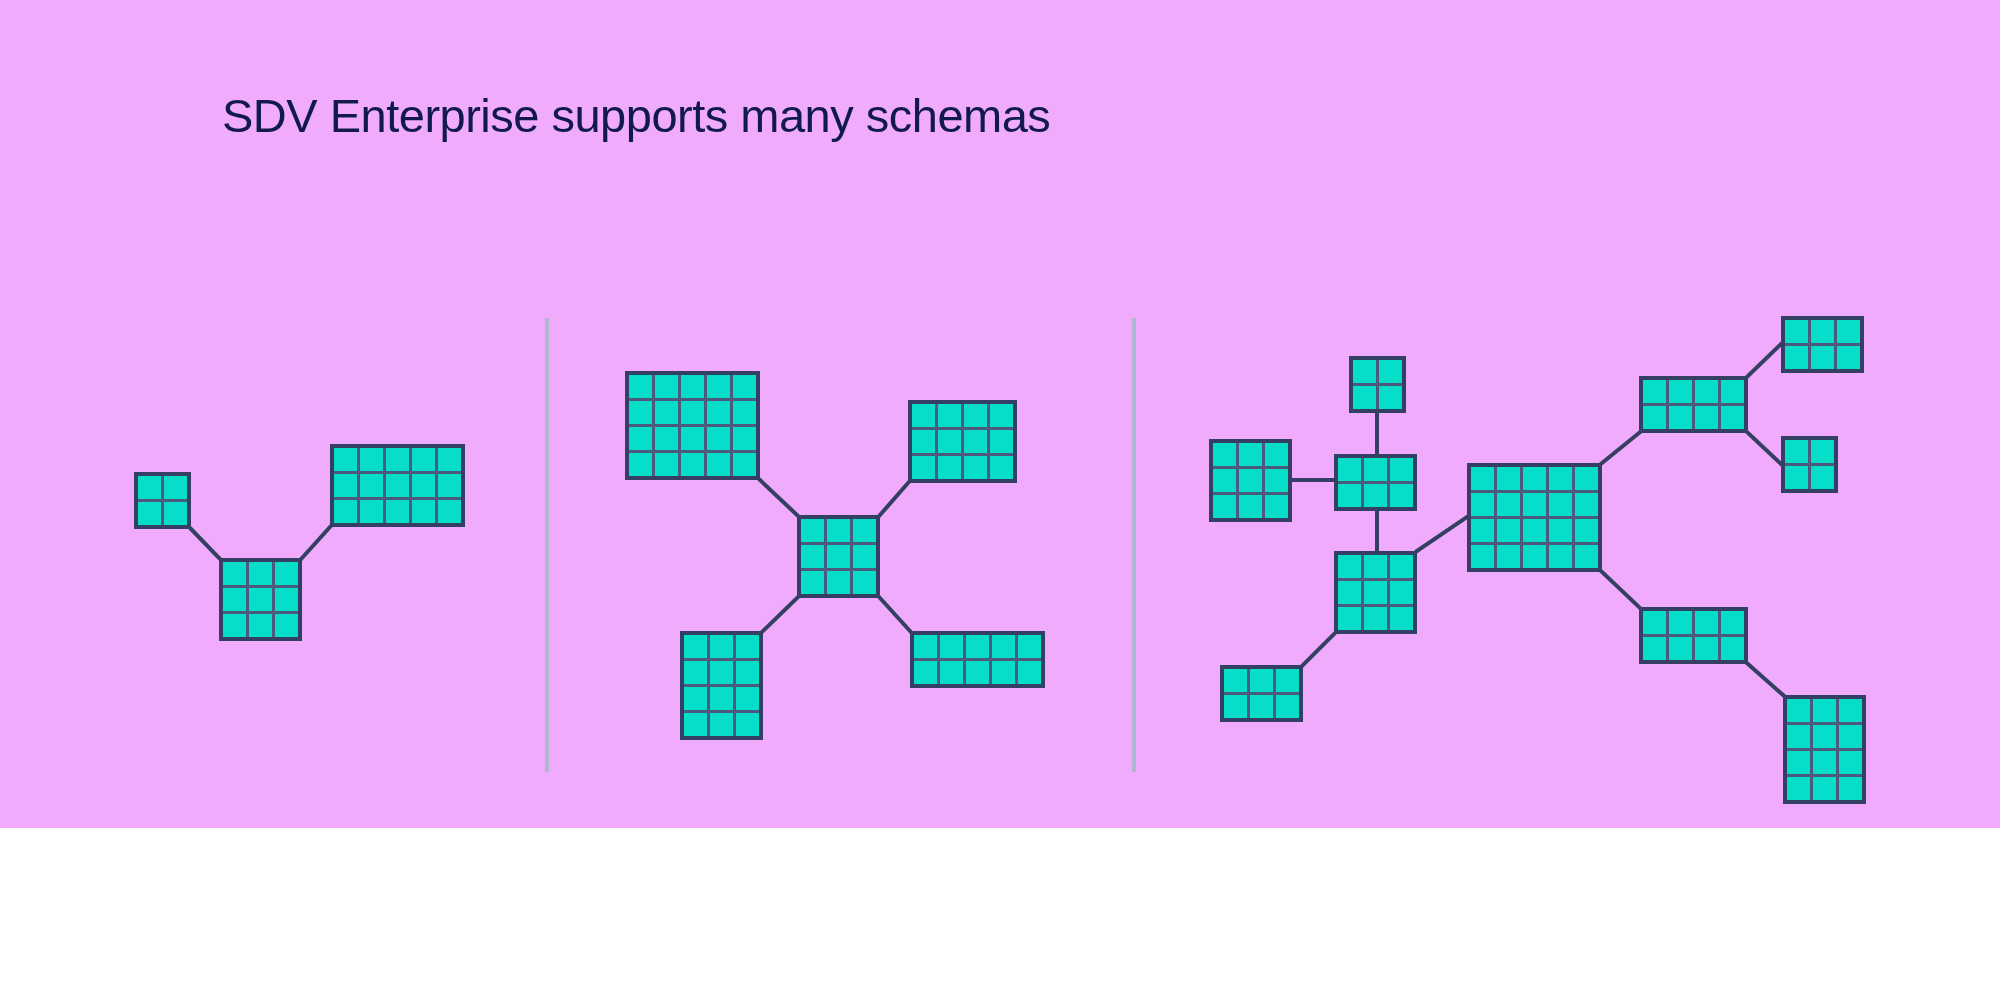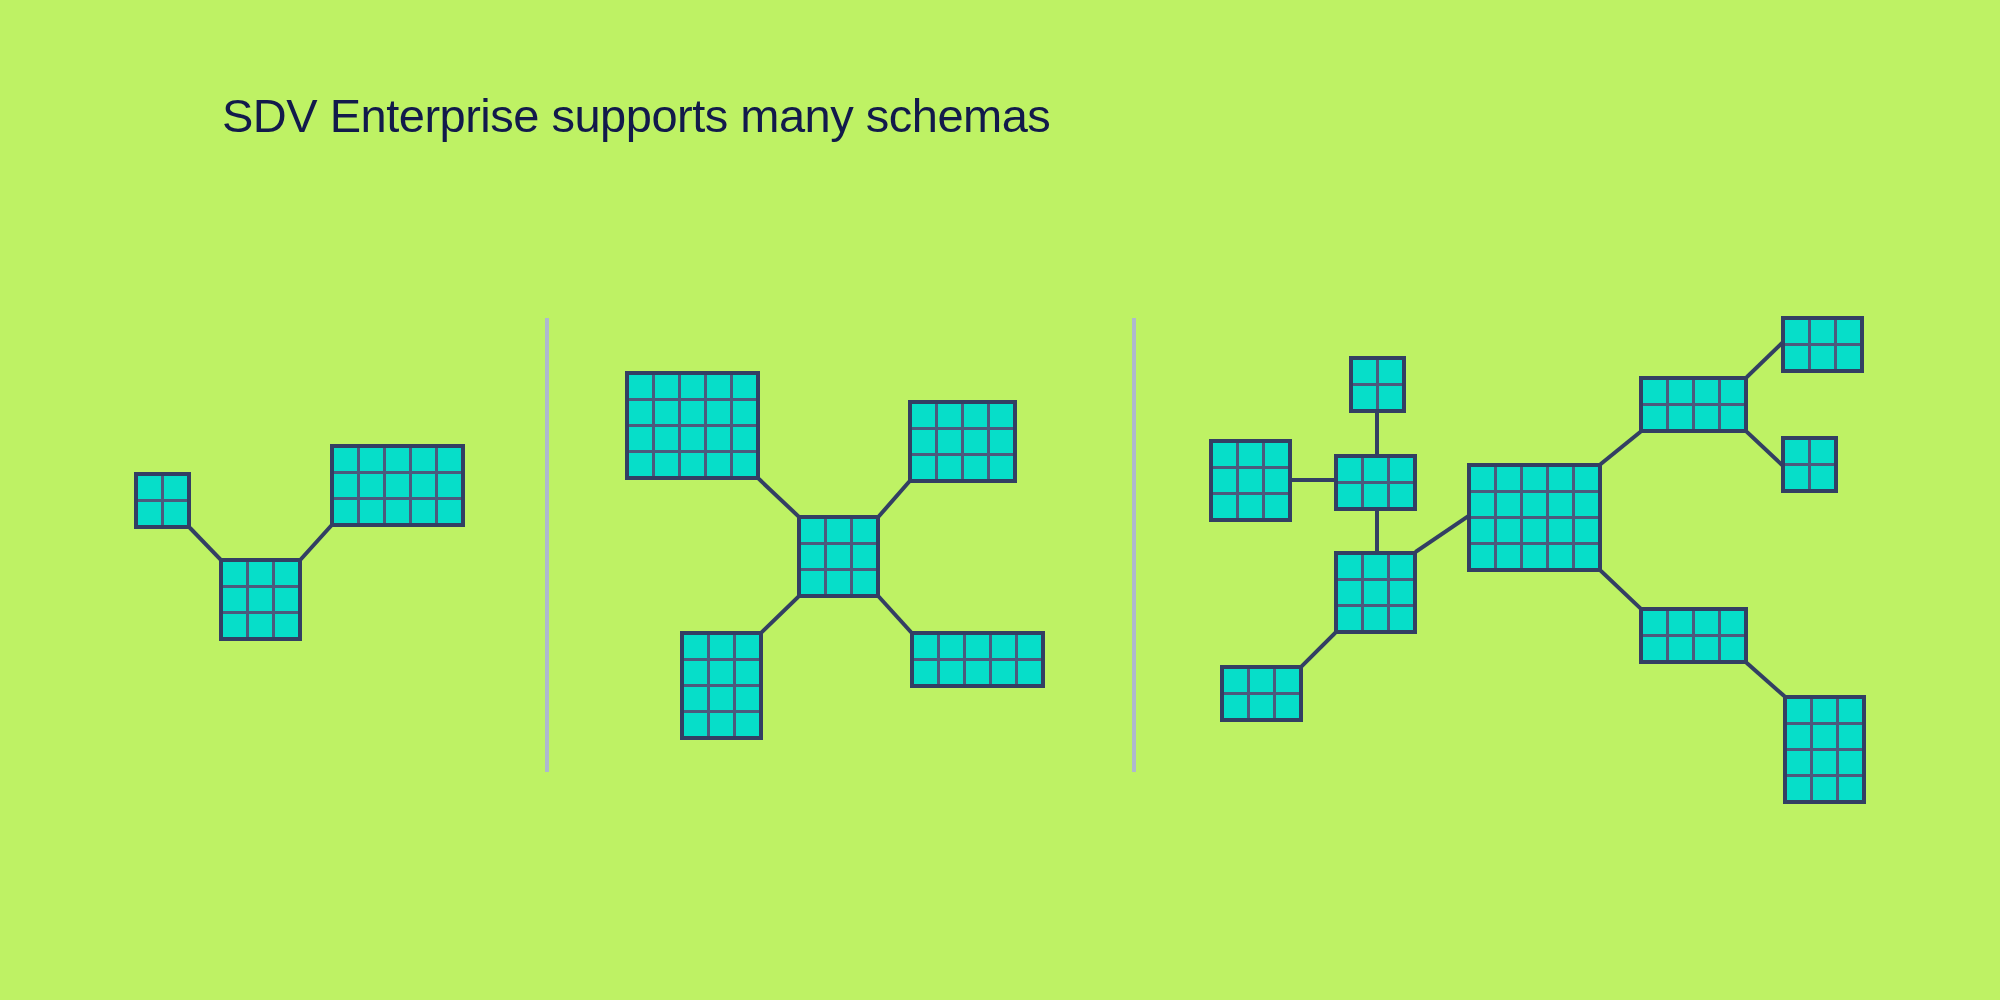"SDV Enterprise supports many schemas" .slide { background: #bef264 -> #f0abfc; height: 1000px -> 828px }
